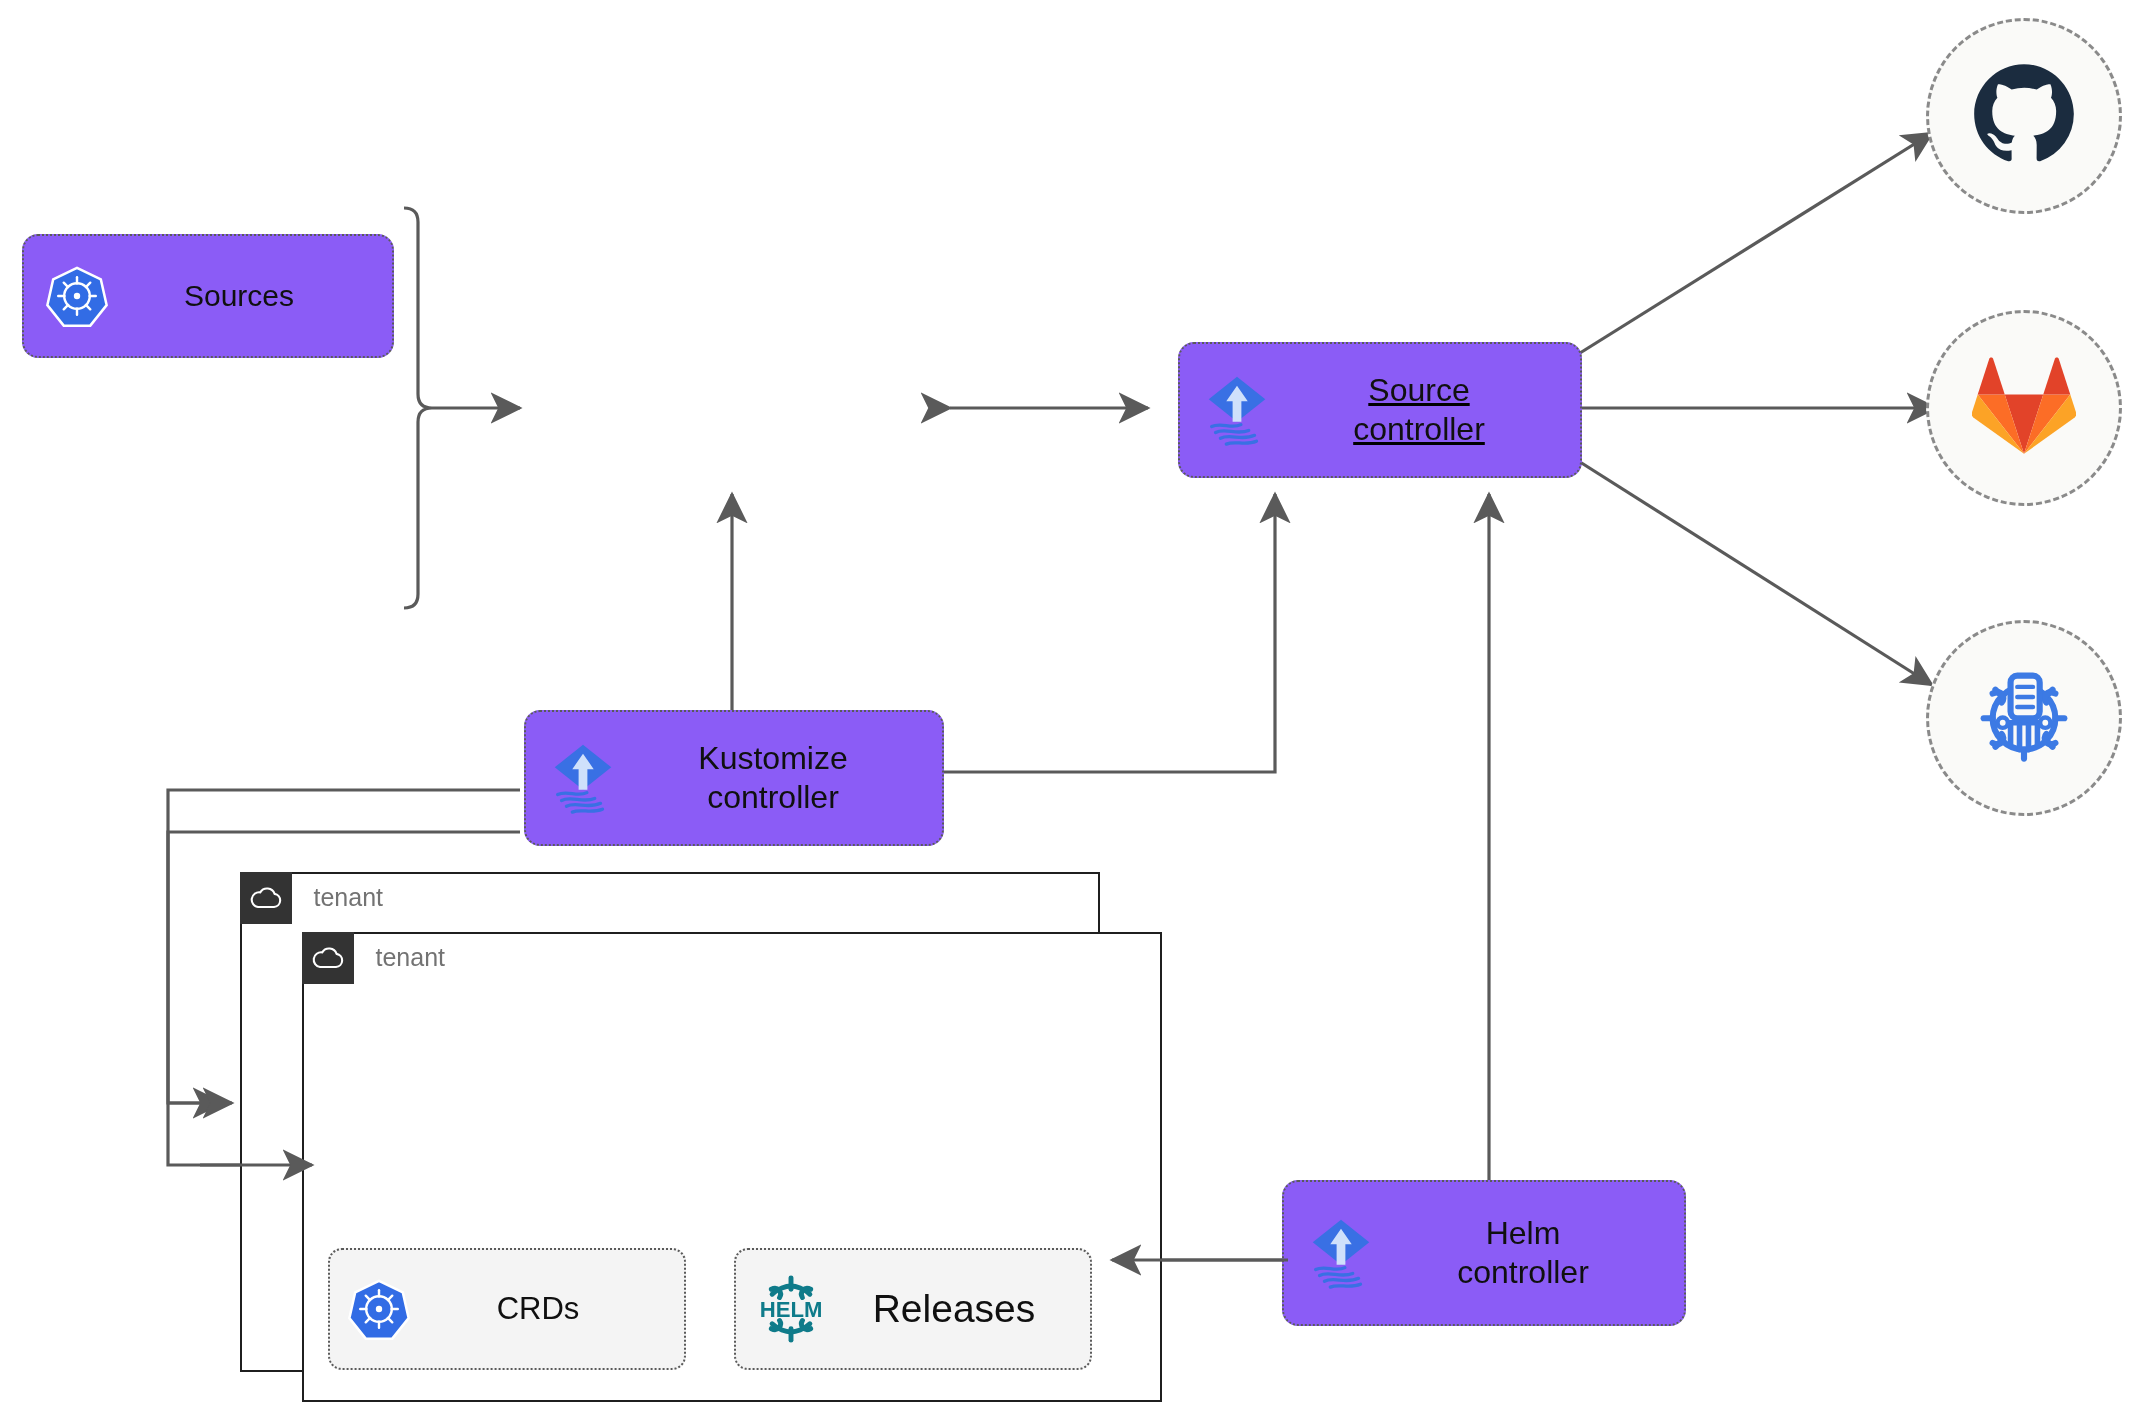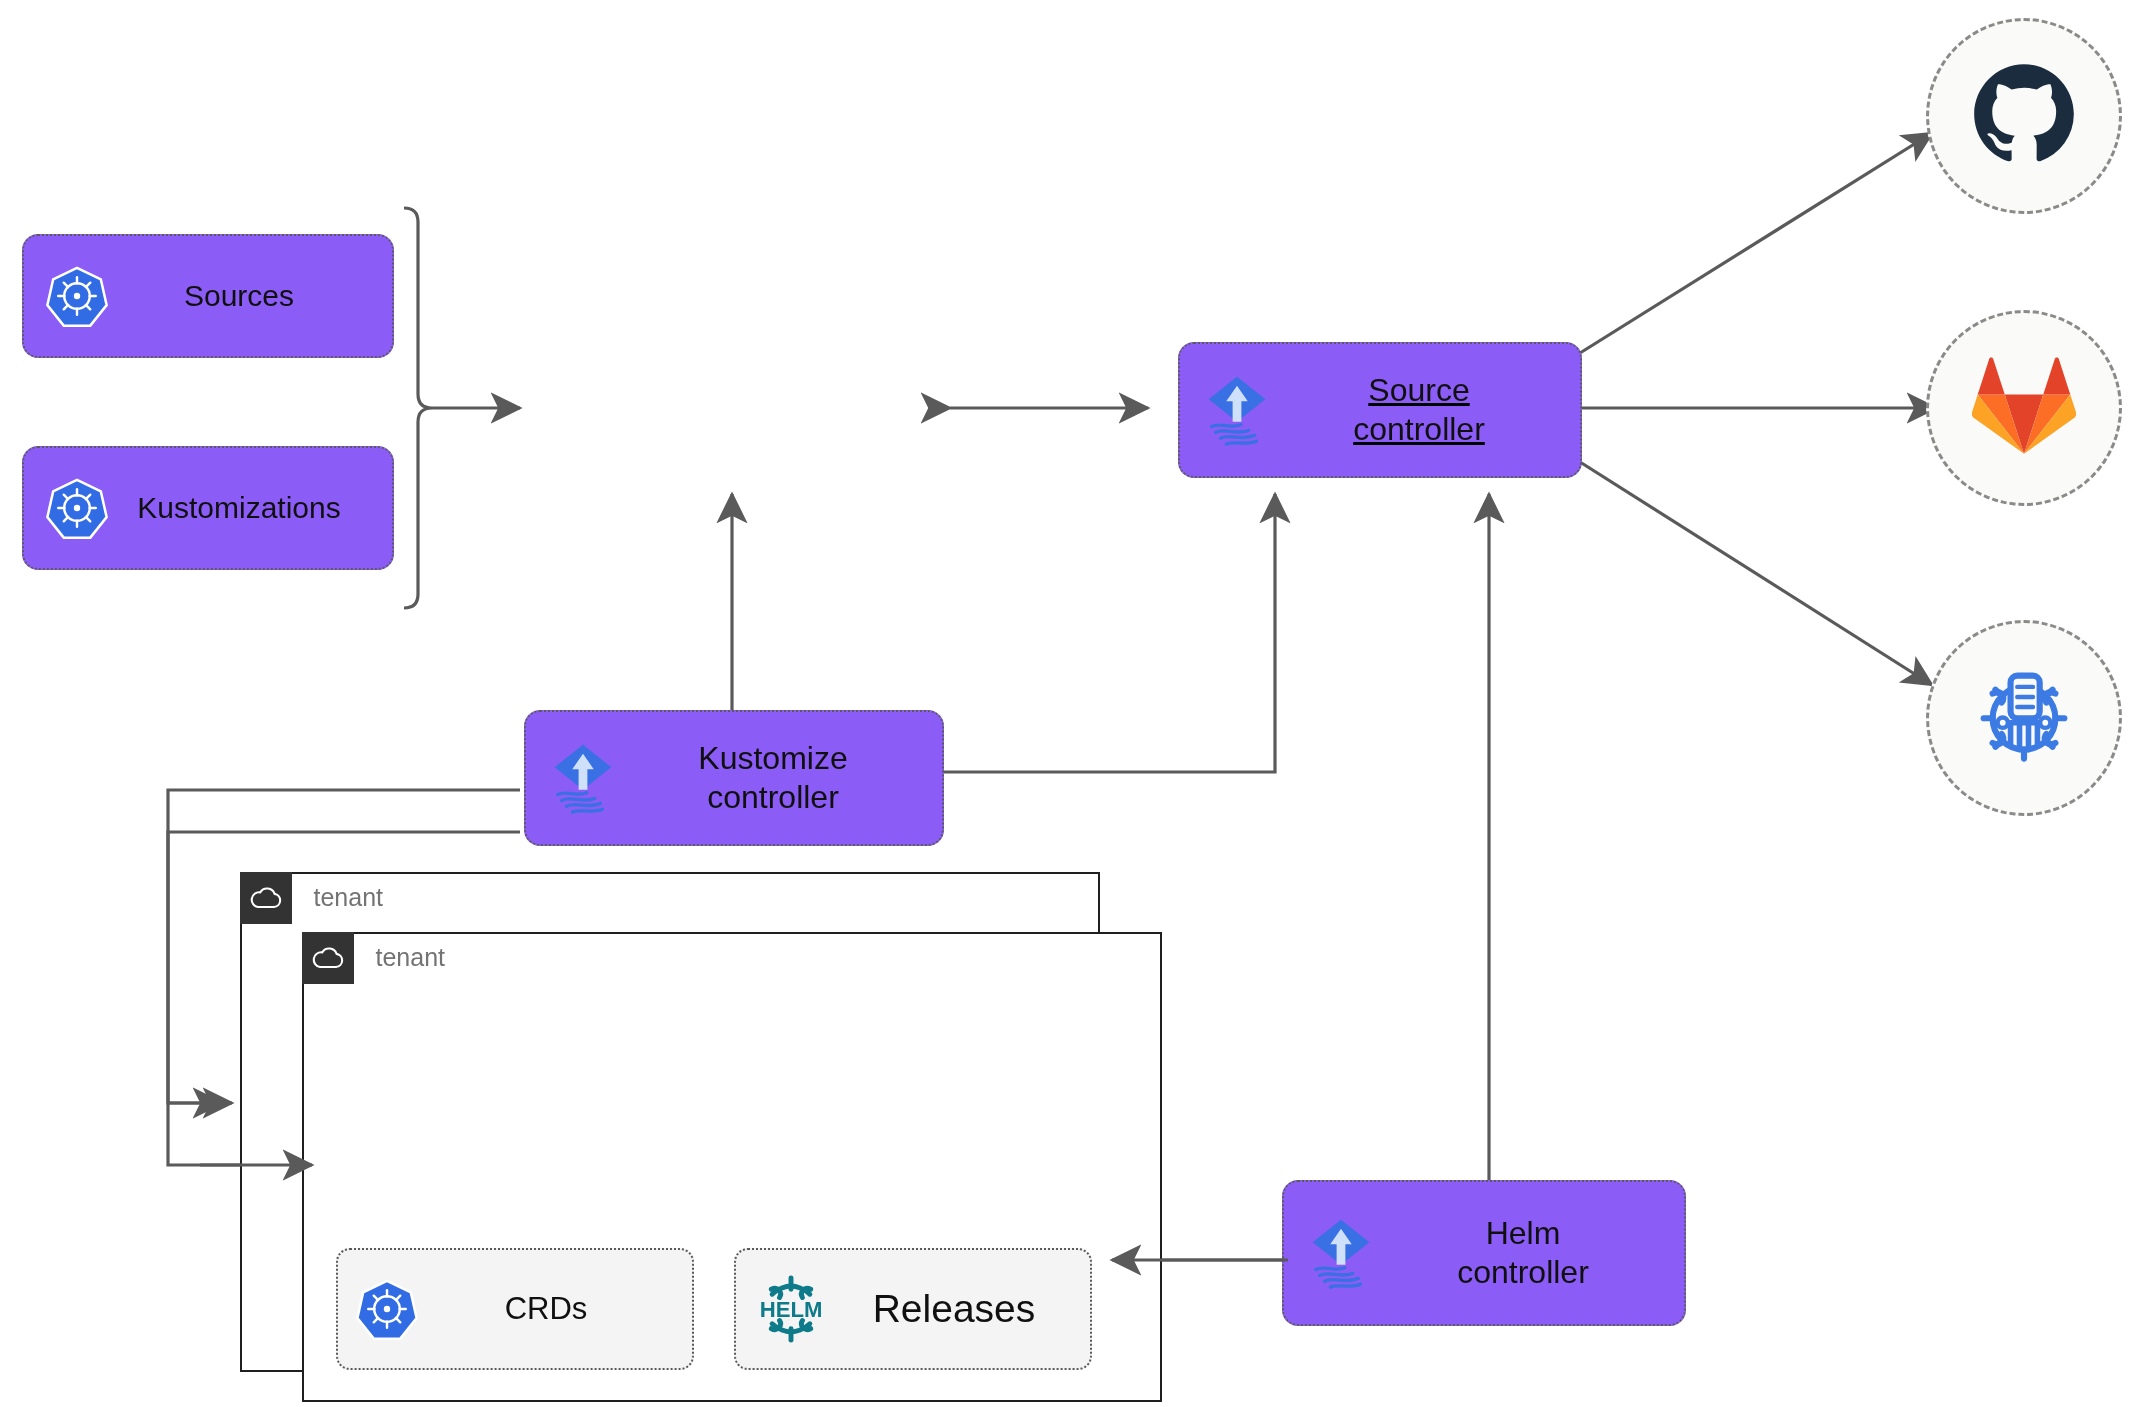"Kustomizations" div.node { html: <div> <span> <svg> <path></path> <g> <circle></circle> <path></path> <path></path> <path></path> <path></path> <path></path> <path></path> <path></path> <path></path> </g> <circle></circle> </svg> </span> <span>Kustomizations</span> </div> -> none }
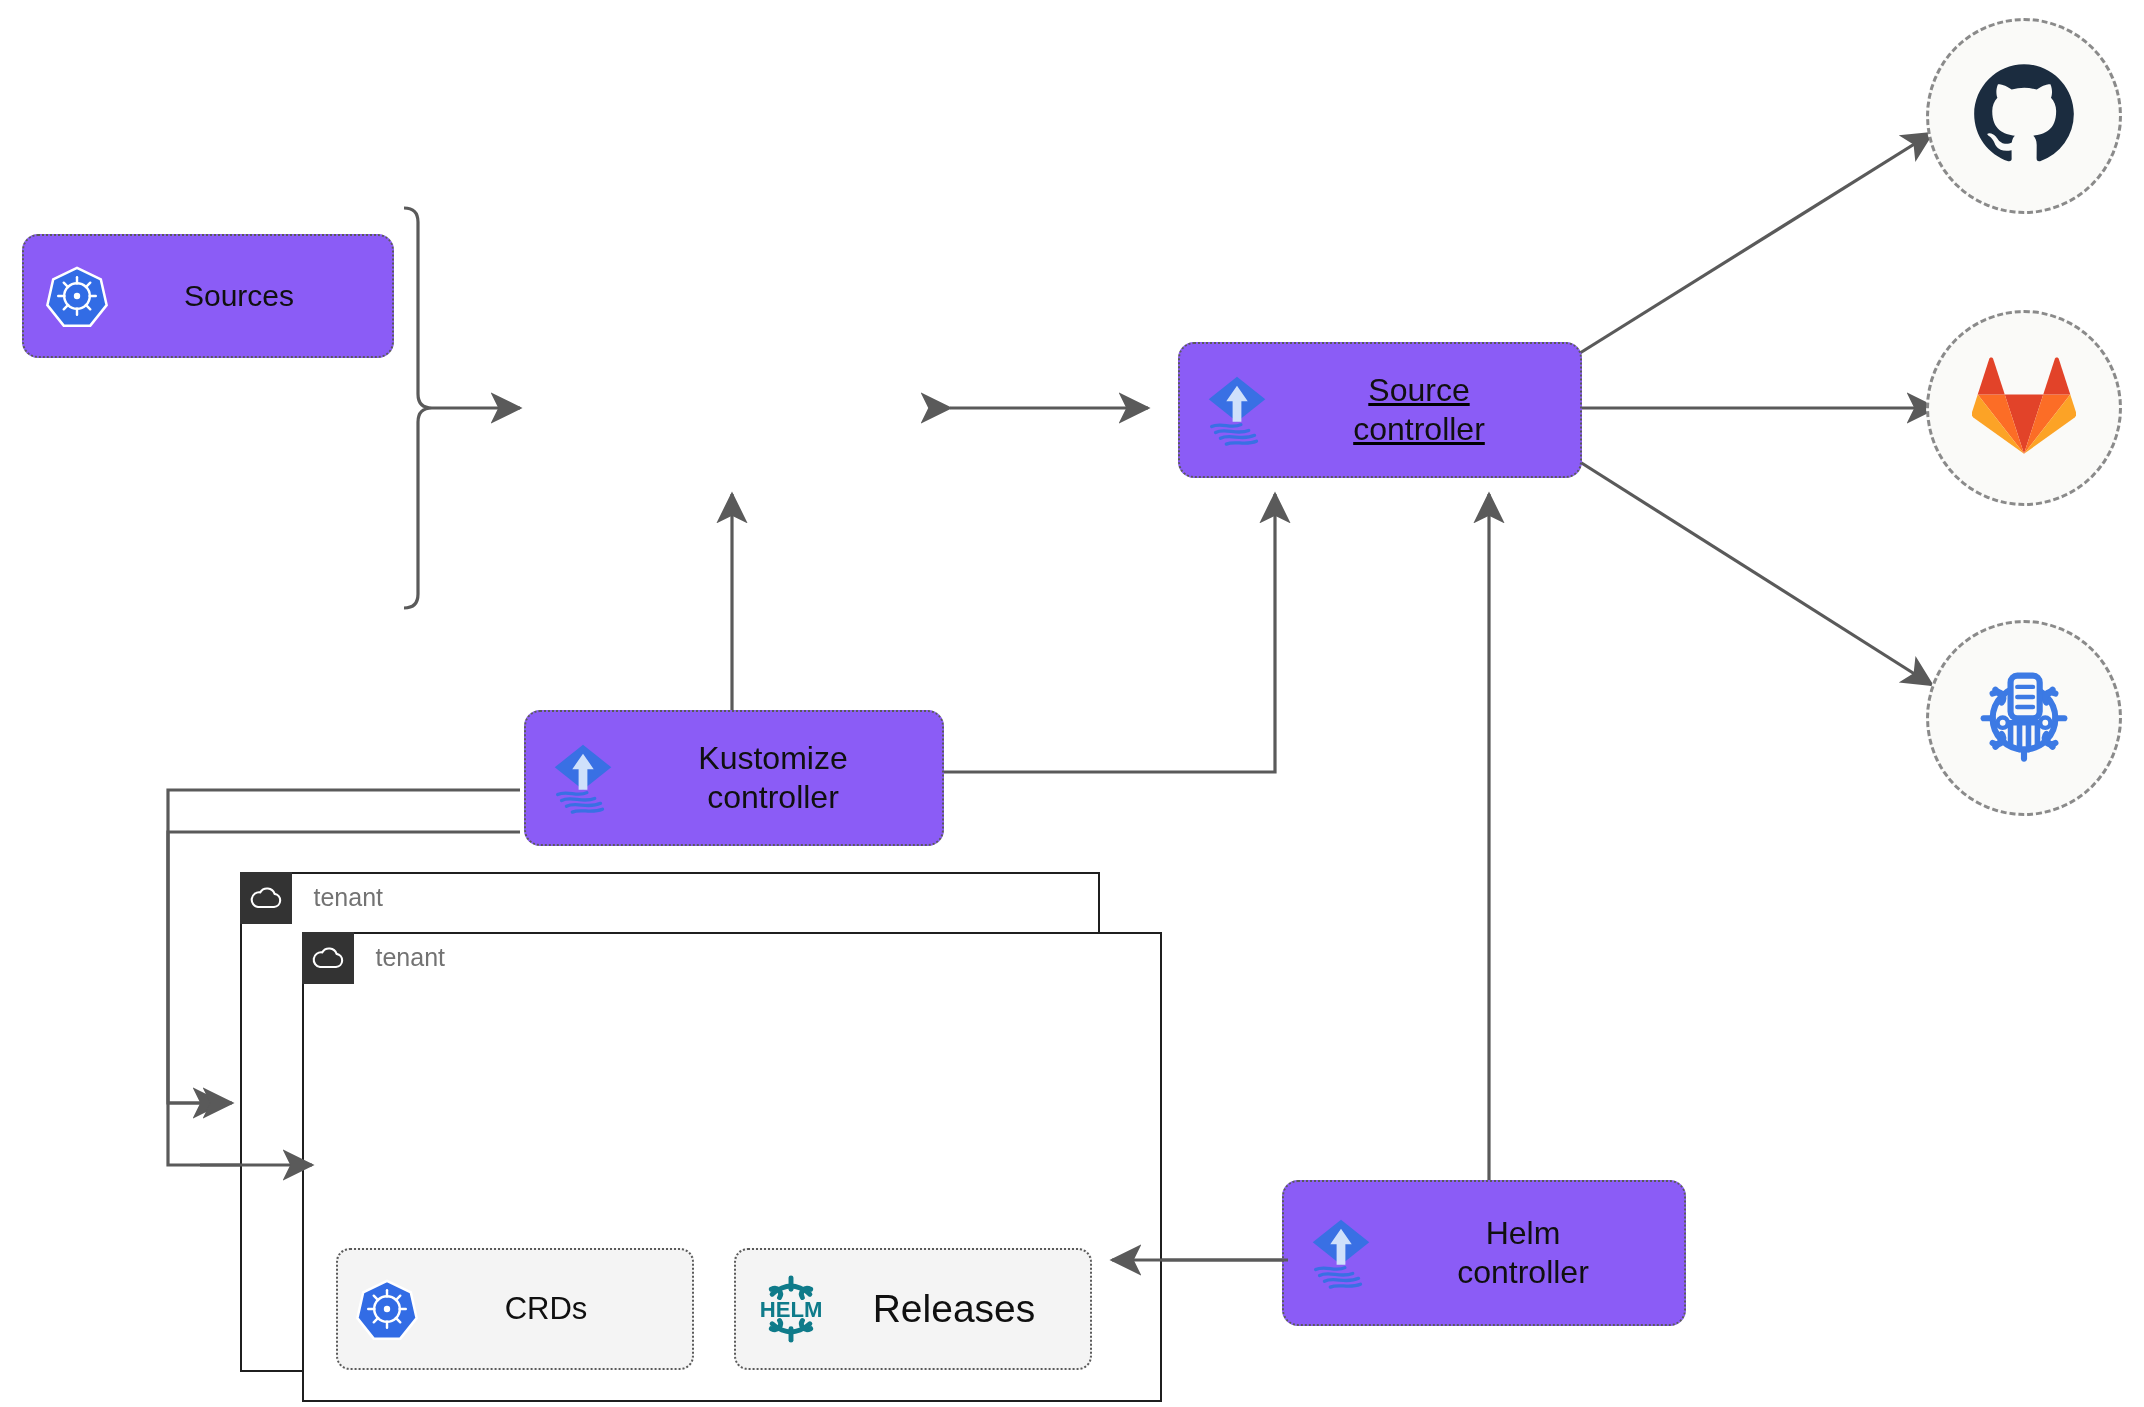"CRDs" div.cell { left: 32px -> 24px }
